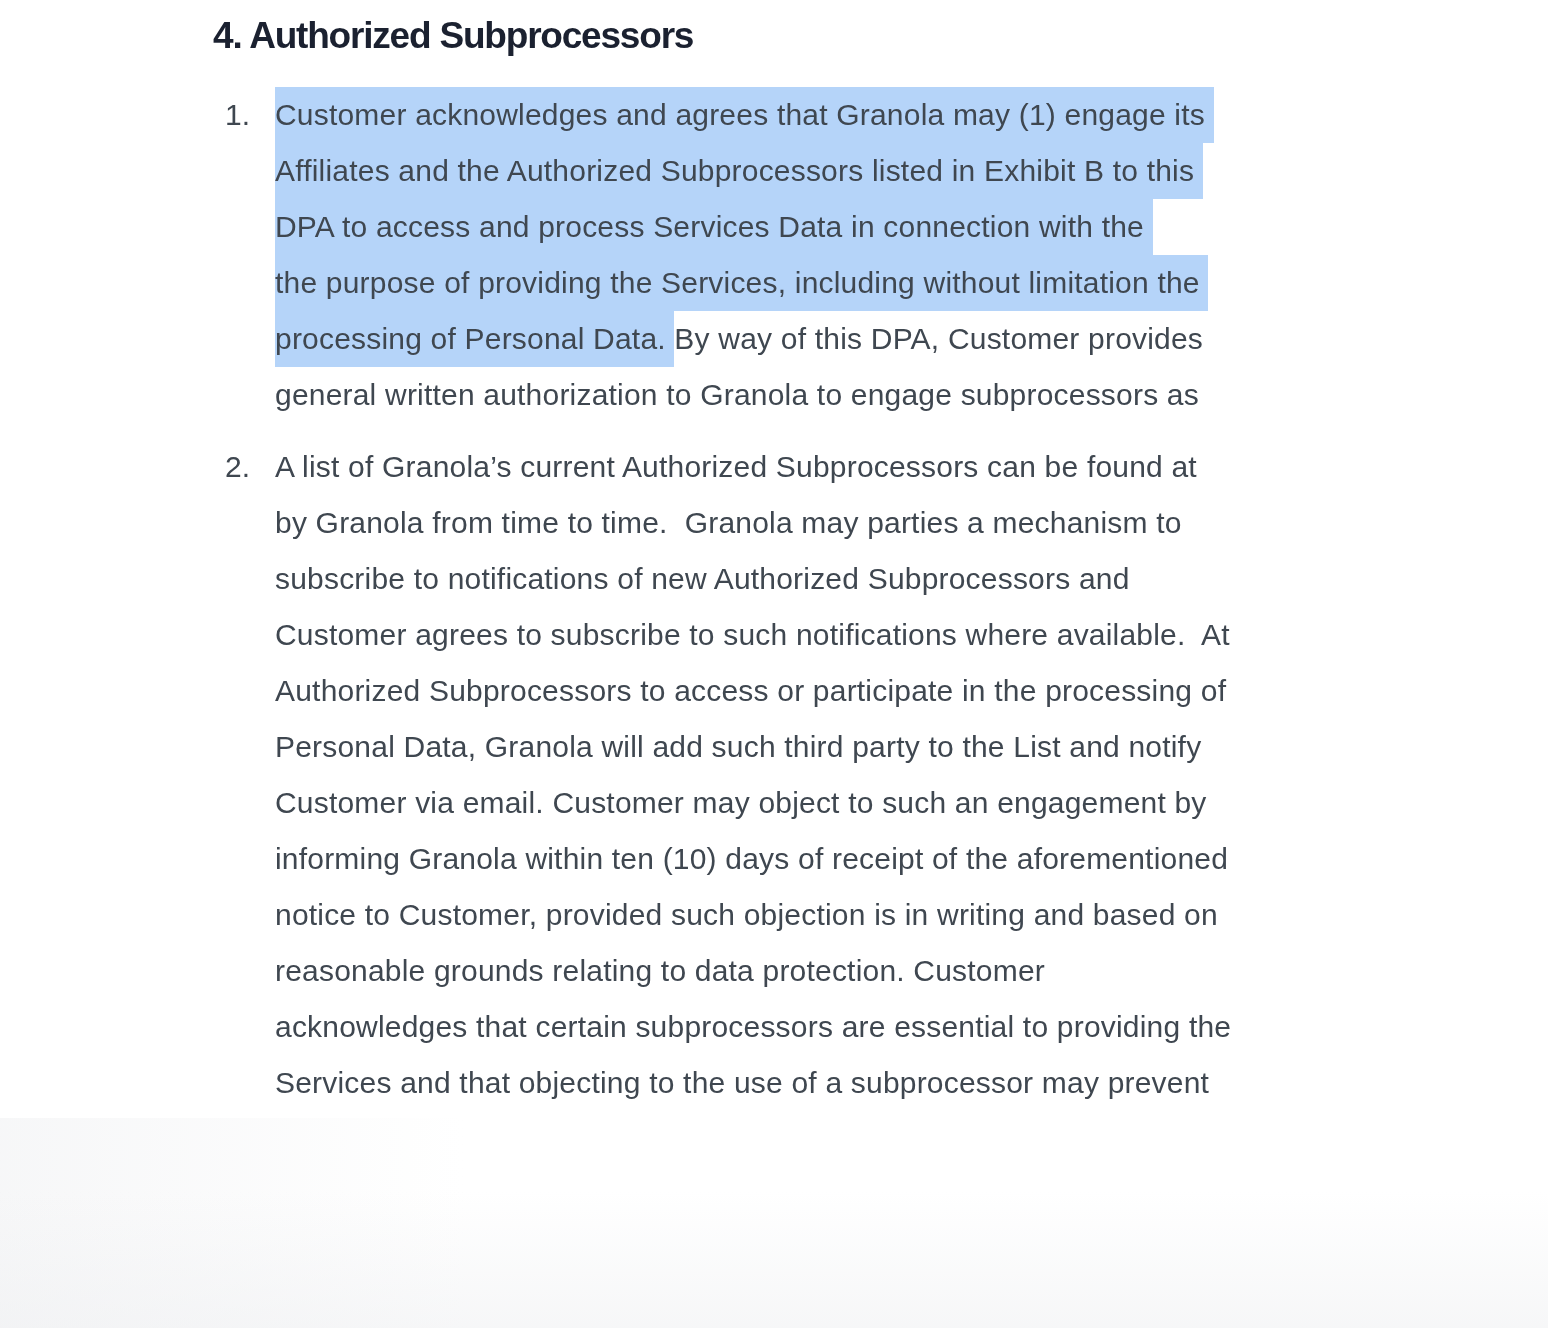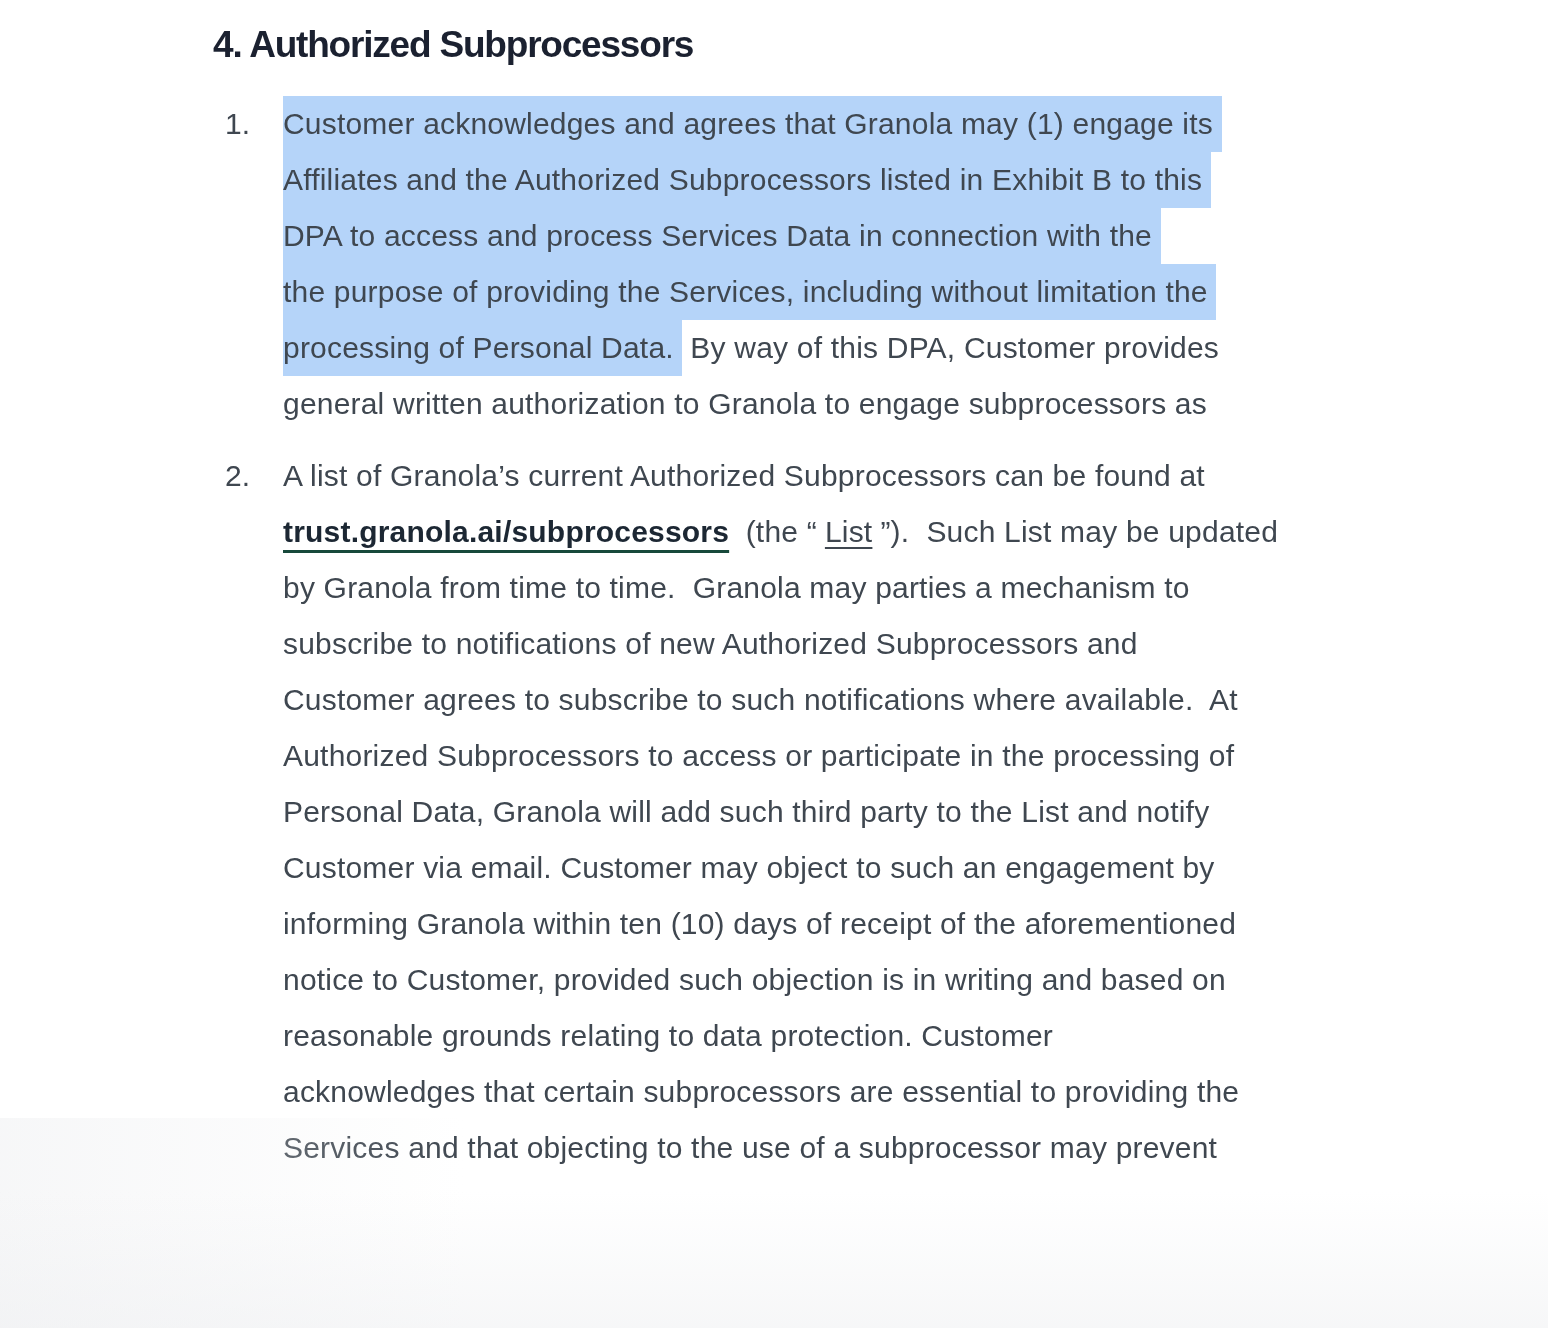"4. Authorized Subprocessors" .page { padding: 23px 0 0 213px -> 14px 0 0 213px }
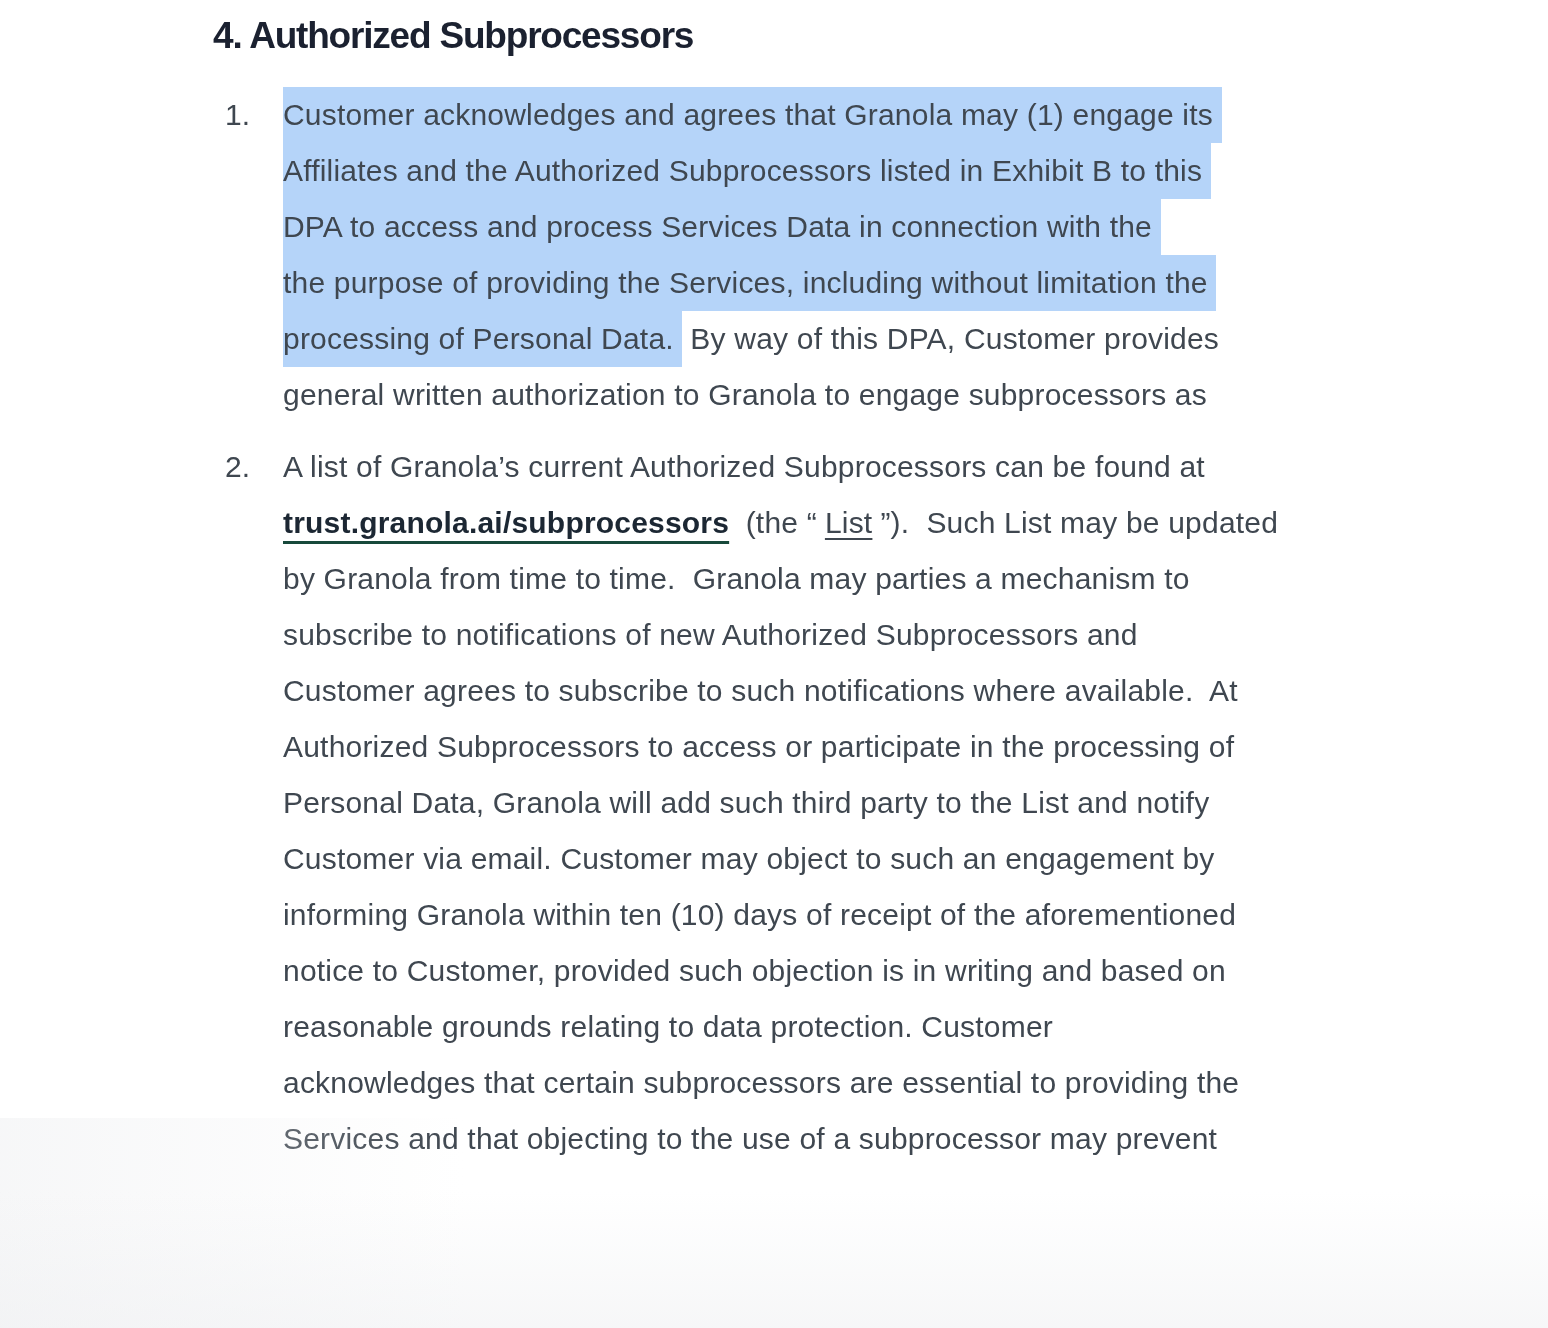"Customer acknowledges and agrees that" .seg { margin-left: 8px -> none }
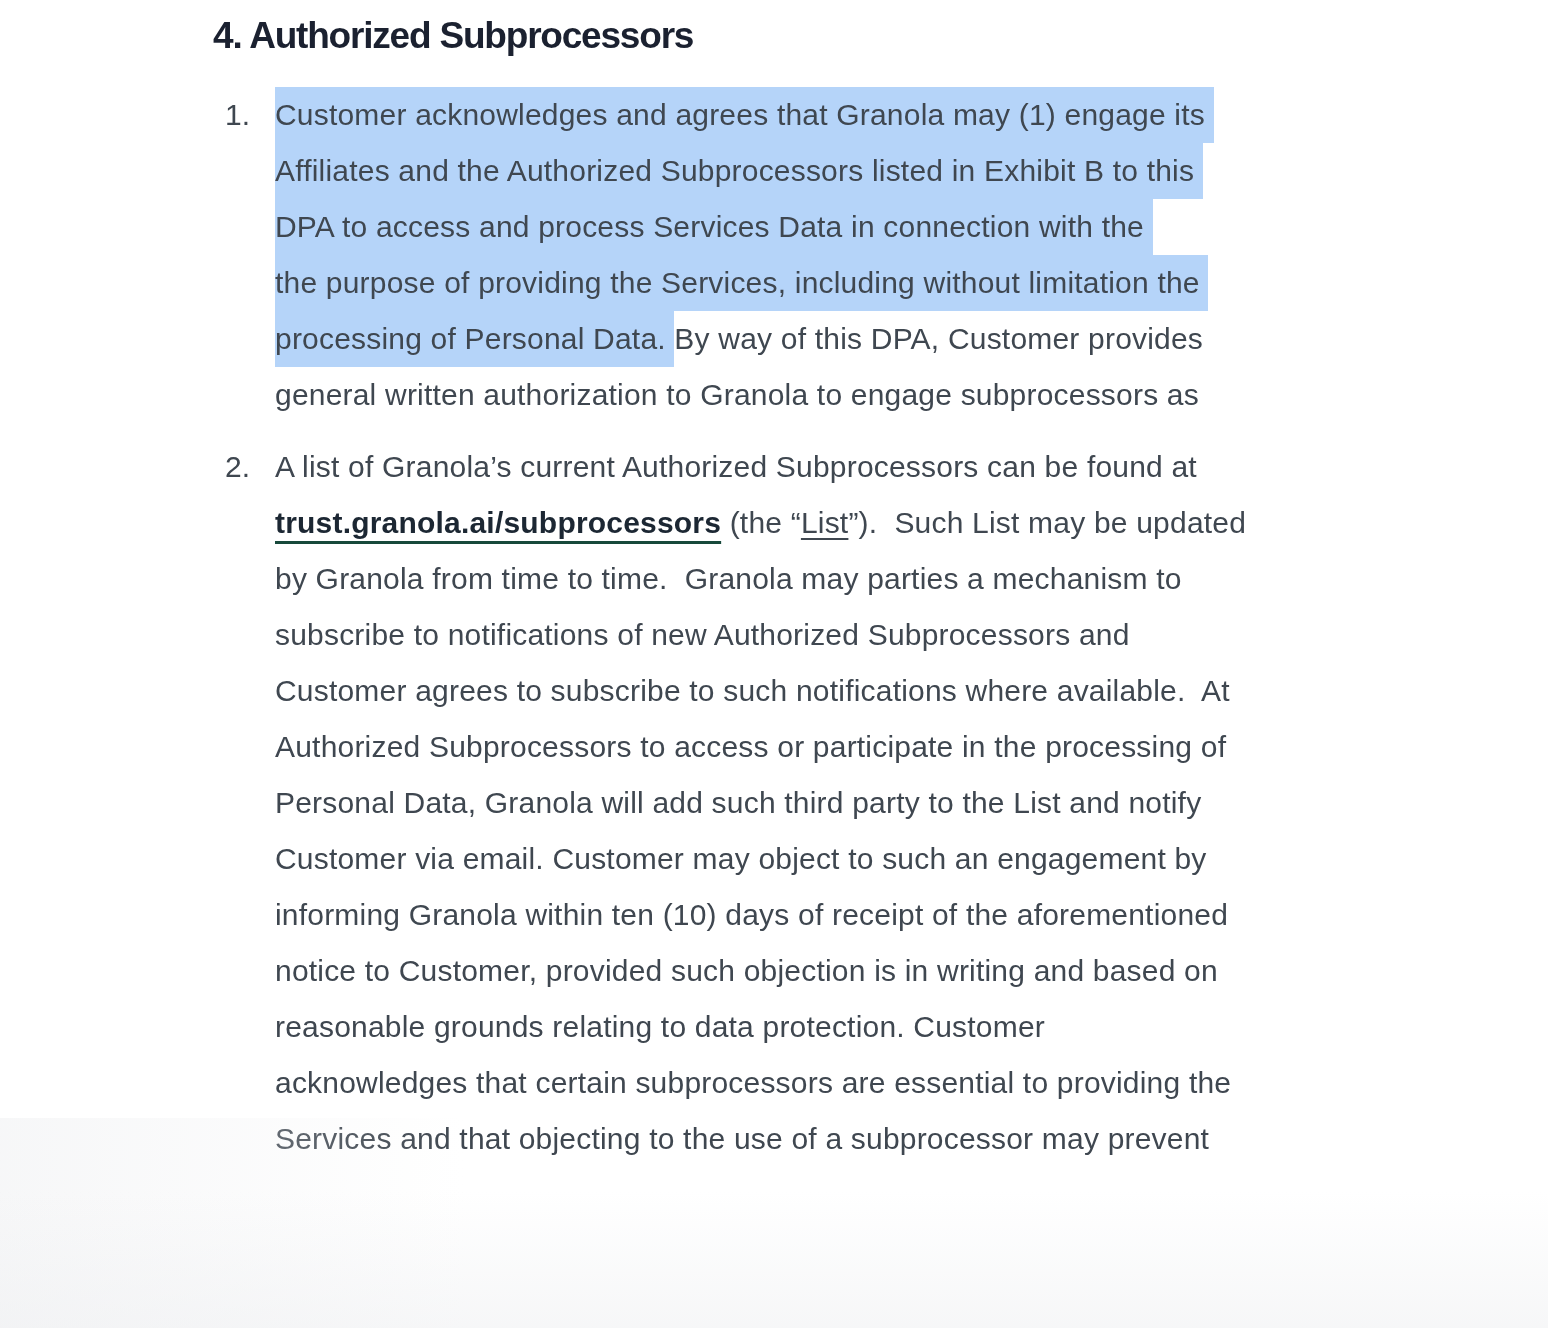"trust.granola.ai/subprocessors (the" div.line { html: <div><a>trust.granola.ai/subprocessors</a><span> (the “</span><span>List</span><span>”). Such List may be updated</span></div> -> none }
